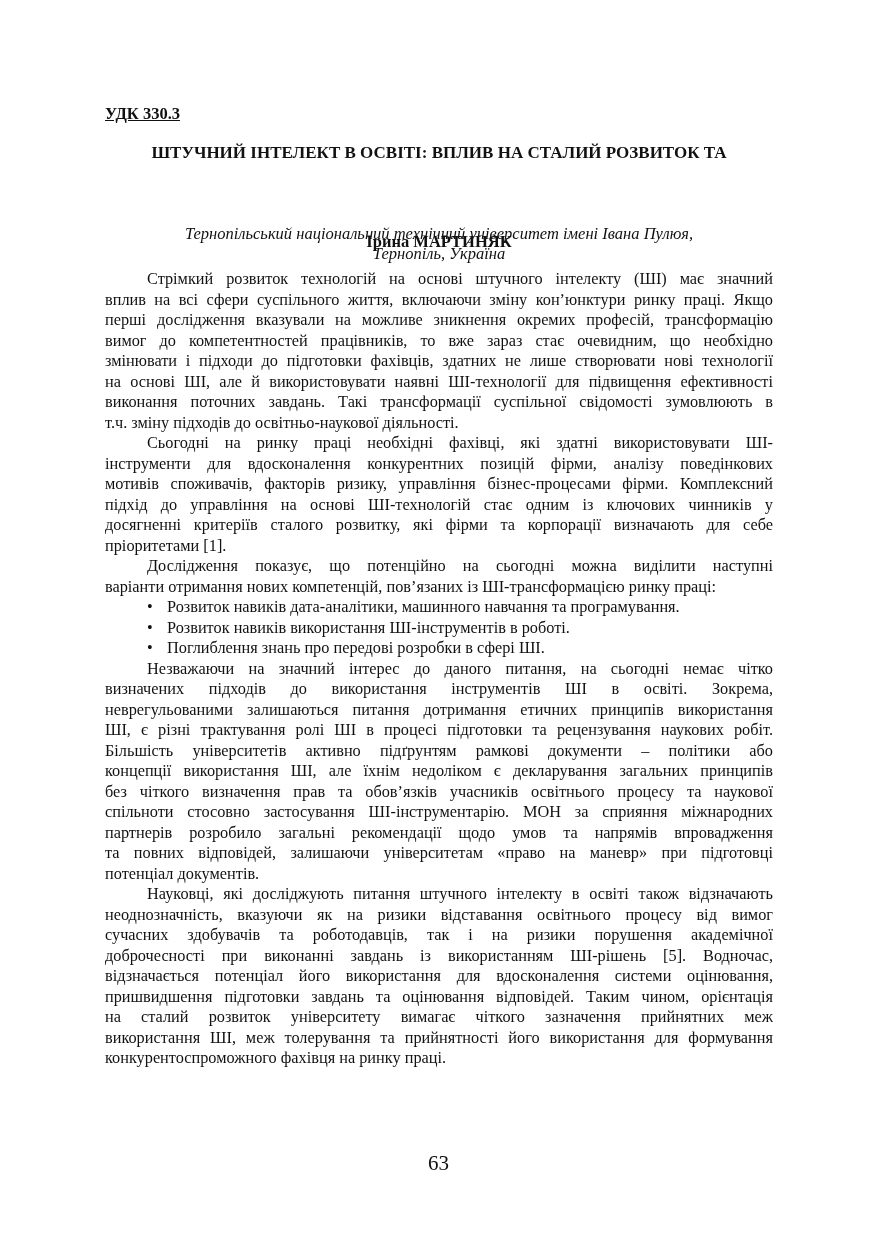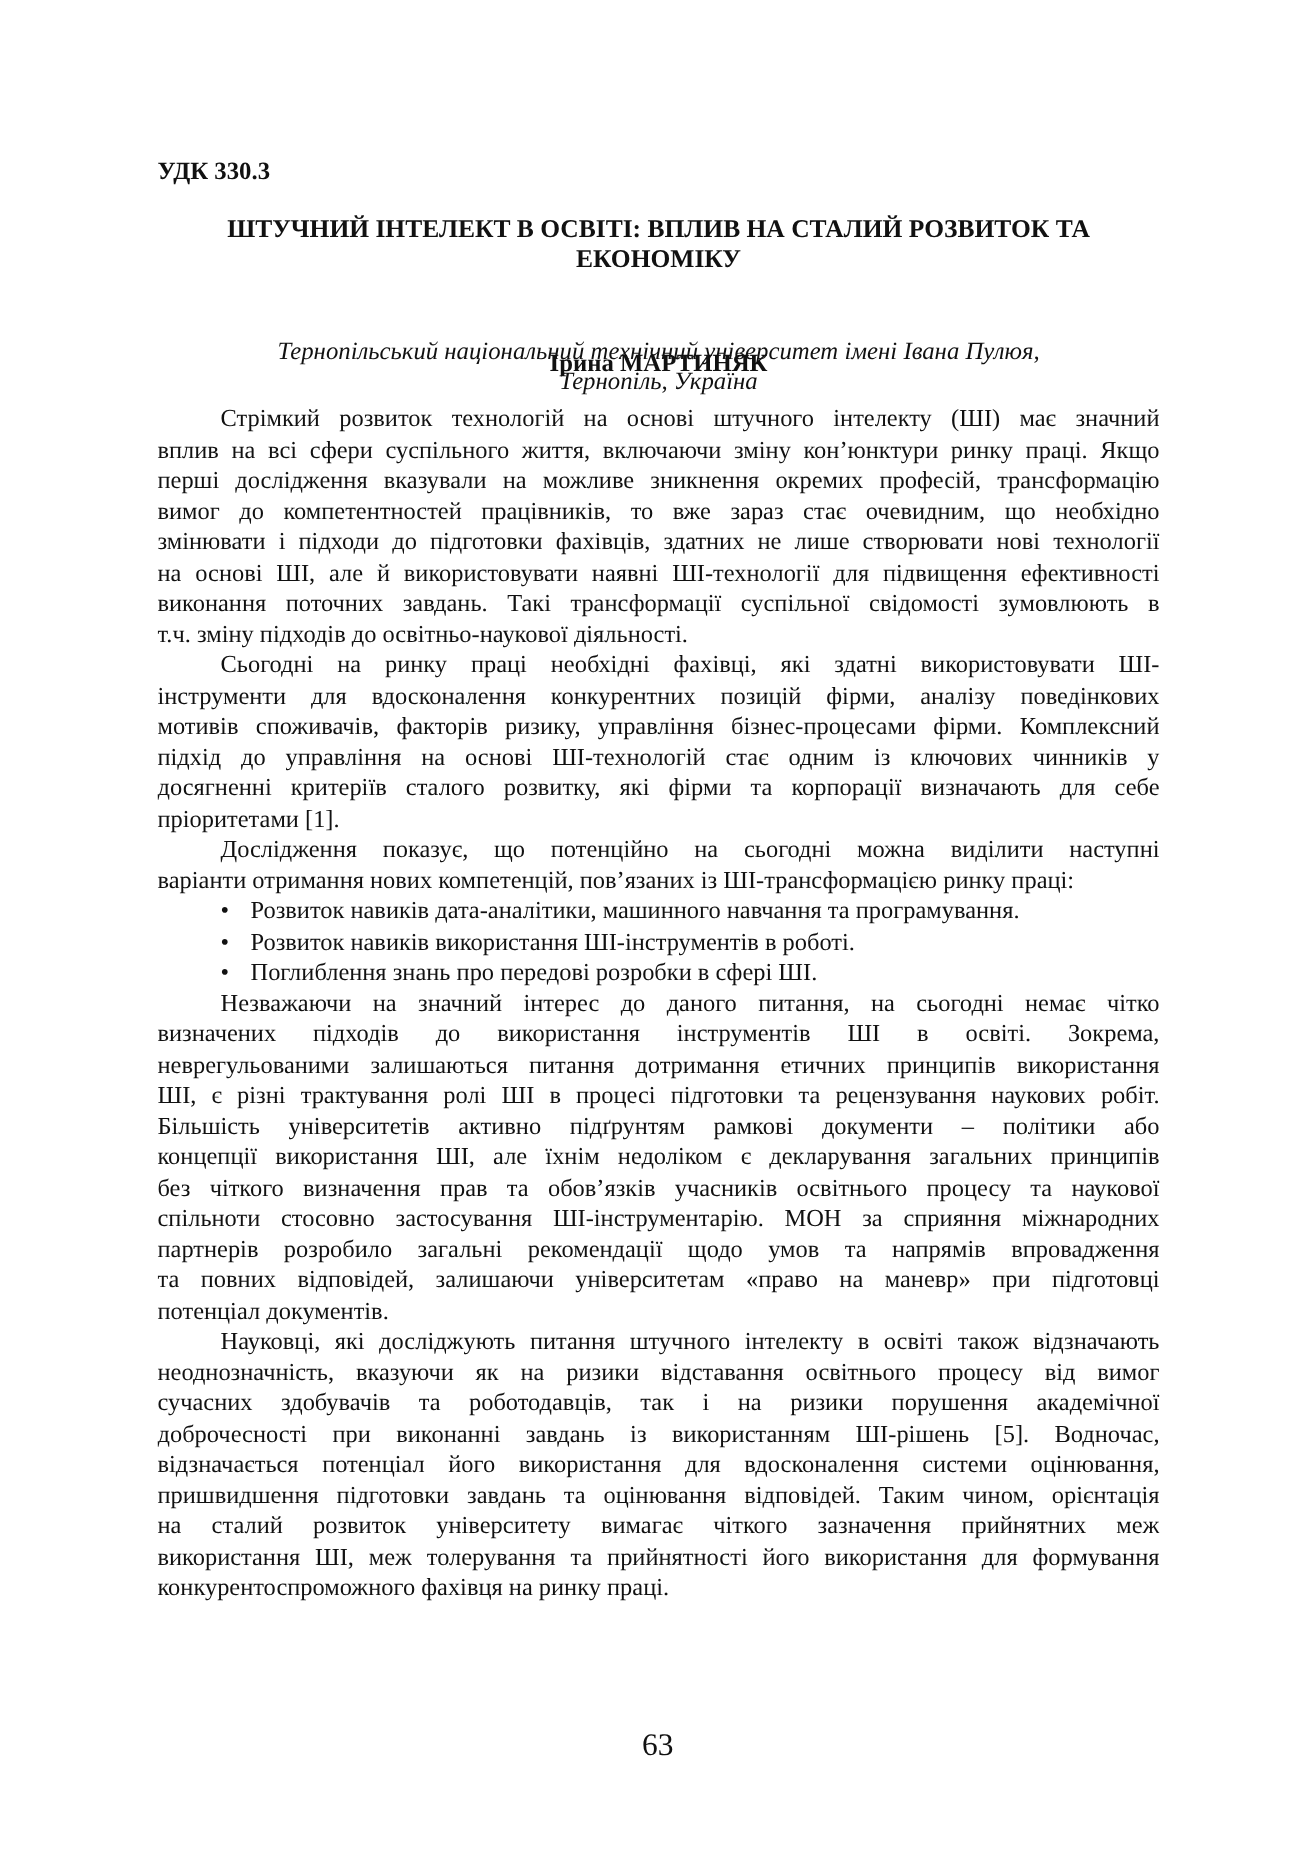"УДК 330.3" .udk { text-decoration: none -> underline }
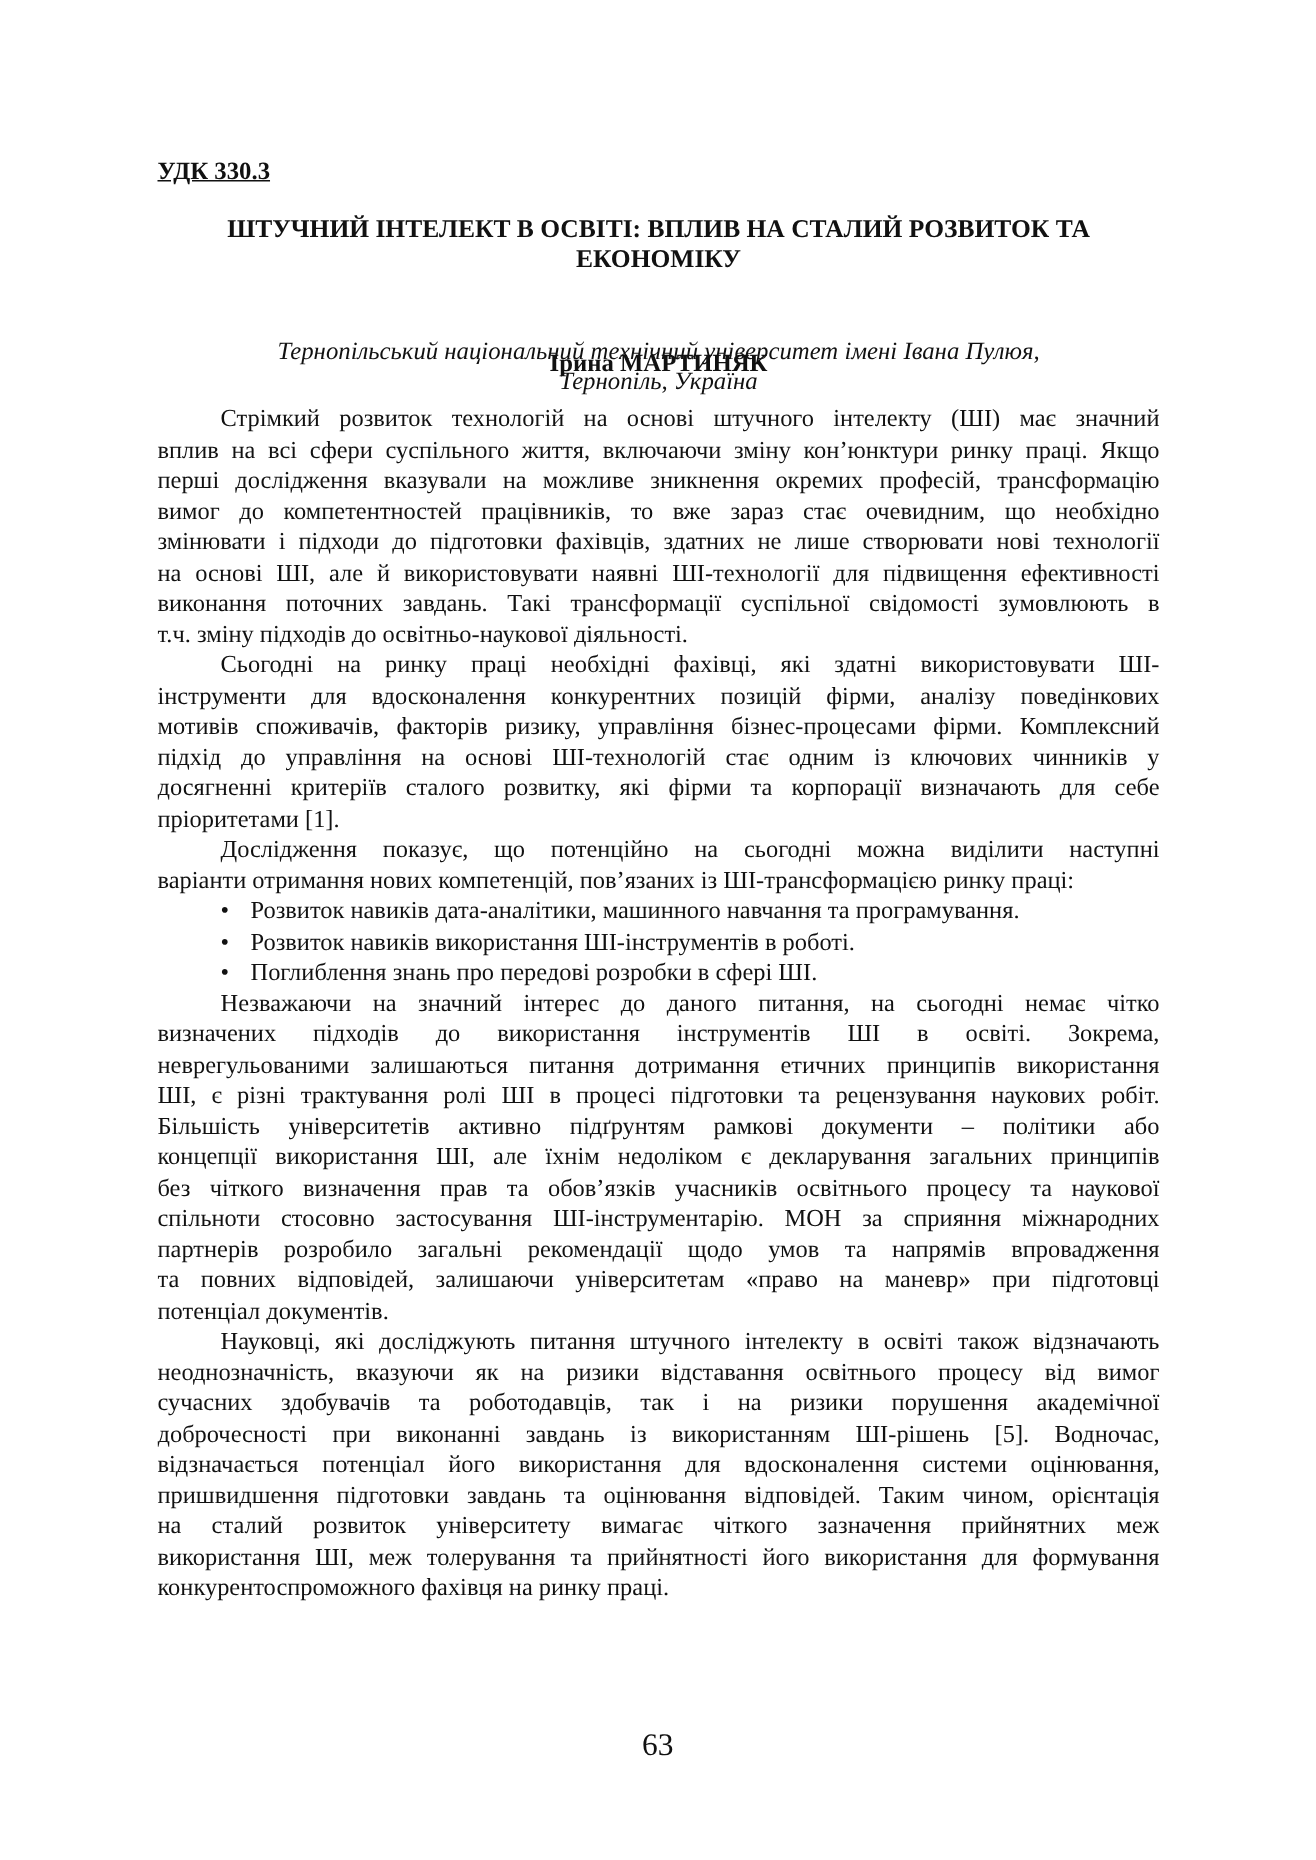"ЕКОНОМІКУ" div { html: <div>ЕКОНОМІКУ</div> -> none }
